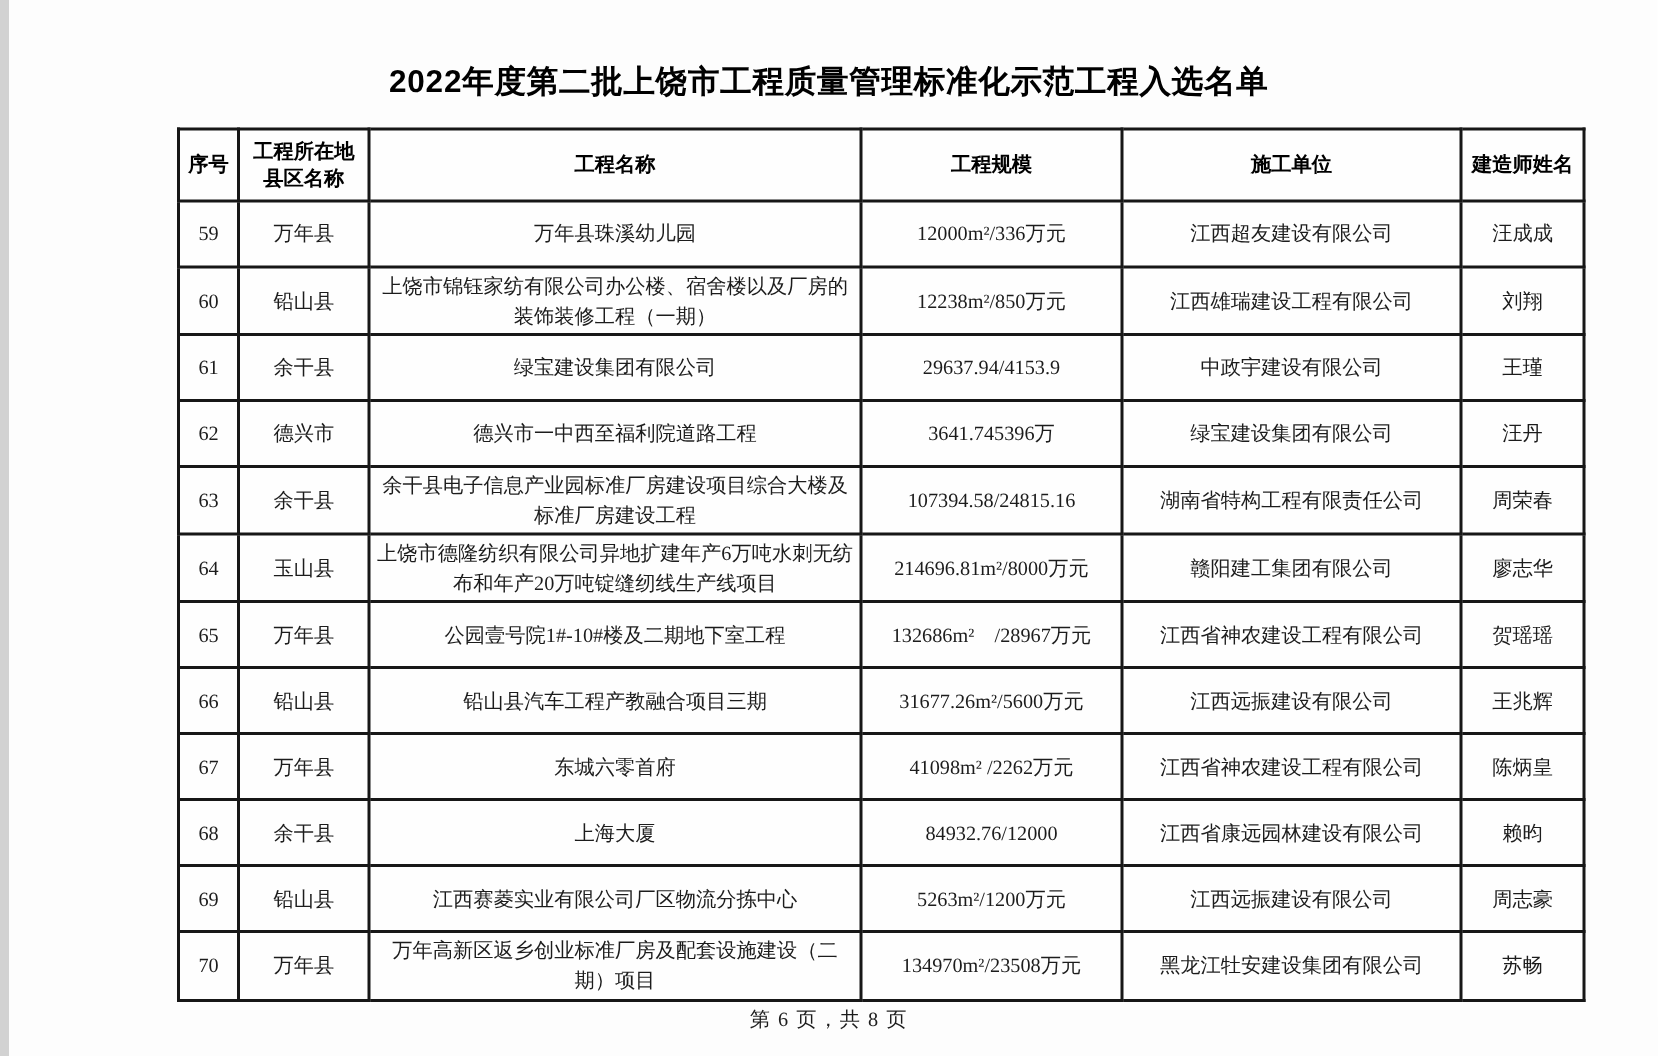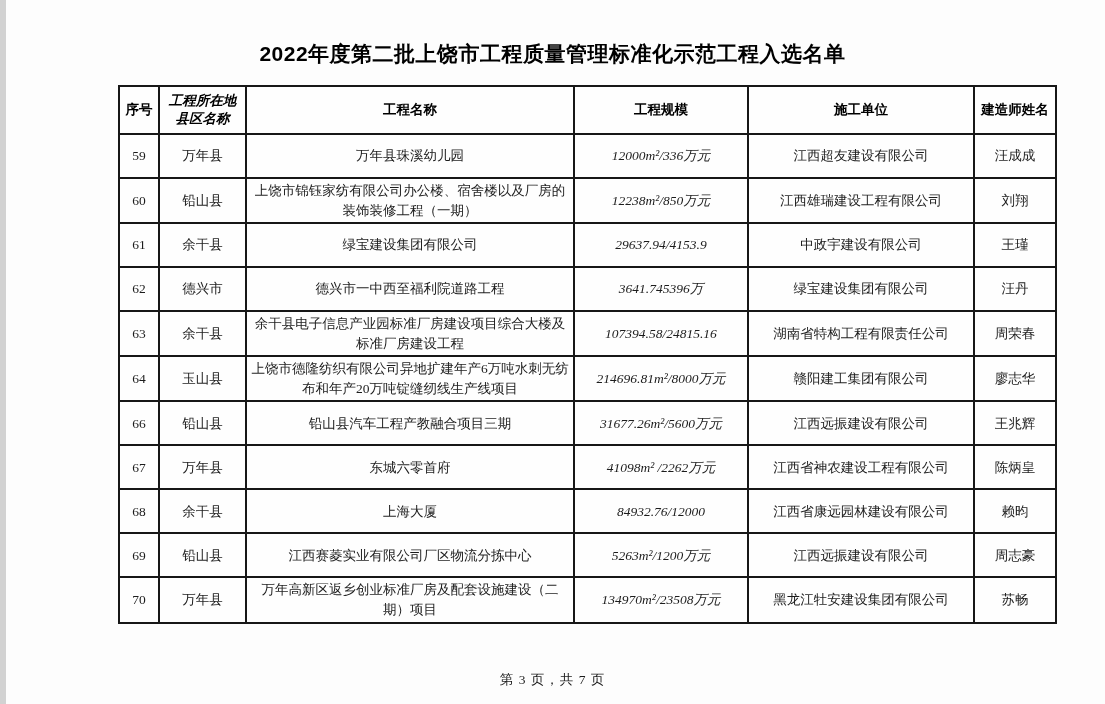"工程所在地" .hdr-two-line span { font-style: italic -> none }
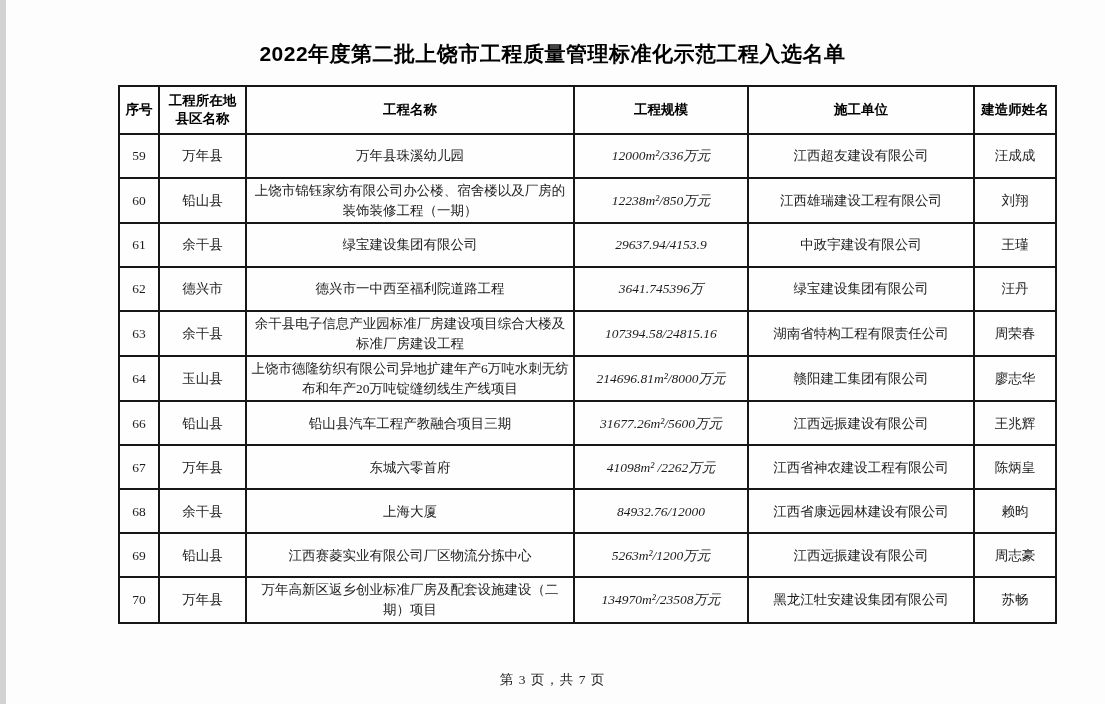"12000m²/336万元" td.scale { font-style: italic -> none }
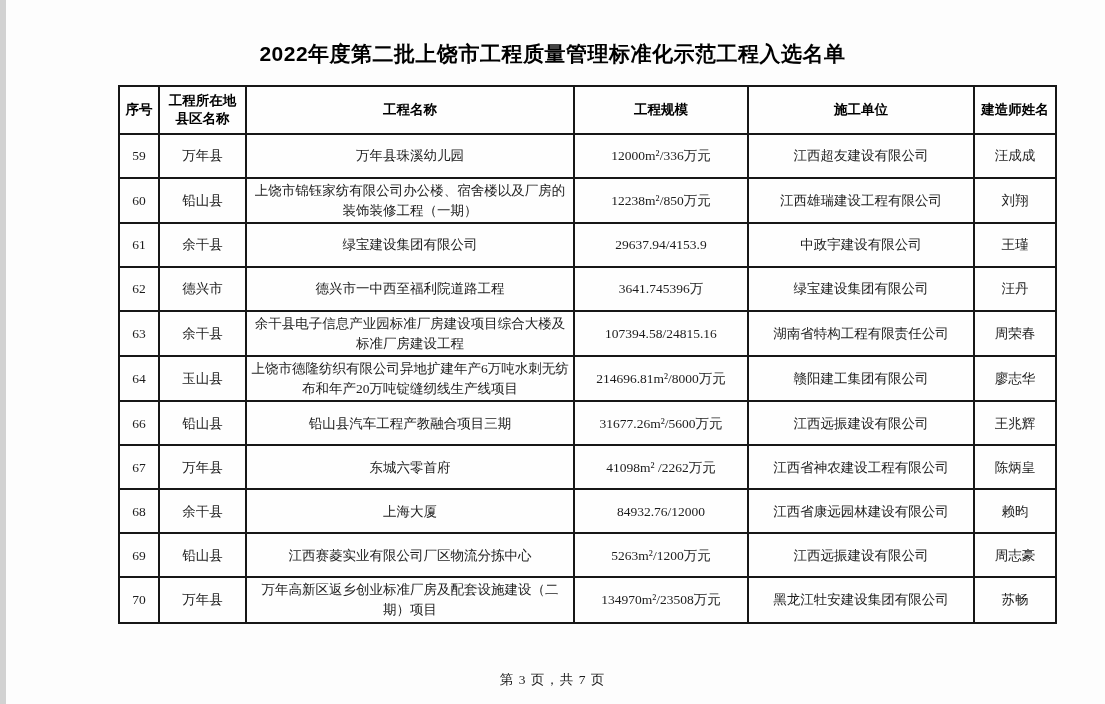"65" tr { html: none -> <tr> <td>65</td> <td>万年县</td> <td>公园壹号院1#-10#楼及二期地下室工程</td> <td>132686m² /28967万元</td> <td>江西省神农建设工程有限公司</td> <td>贺瑶瑶</td> </tr> }
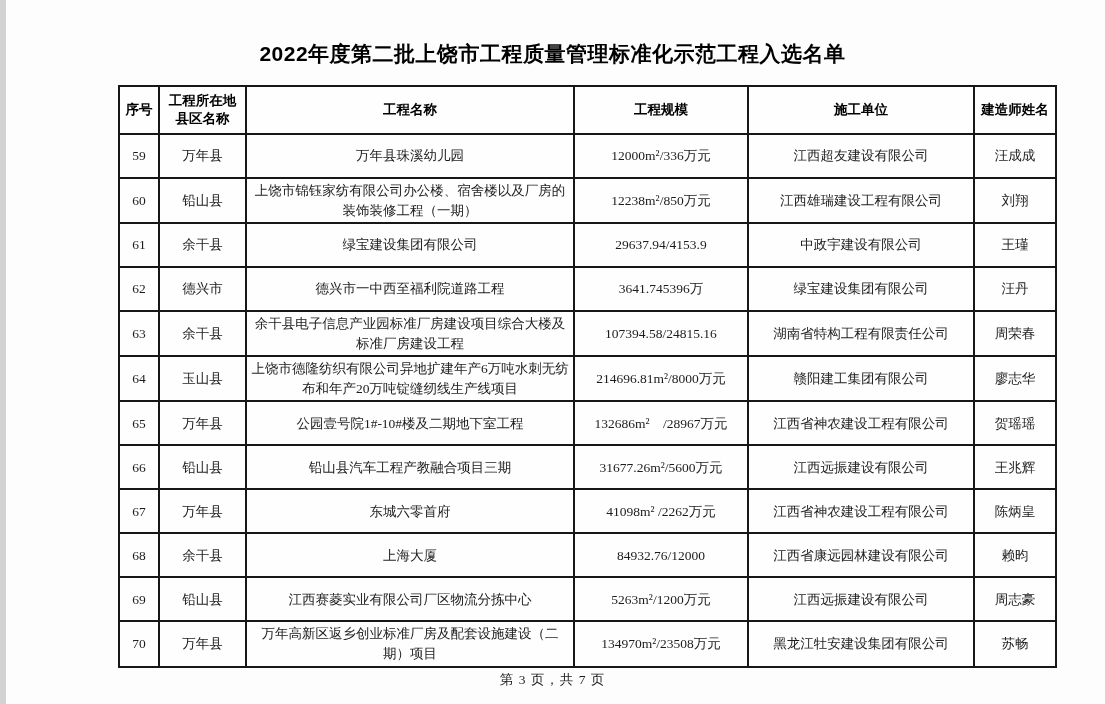"第 3 页，共 7 页" div.page-footer { text: 3 页，共 7 -> 6 页，共 8 }
